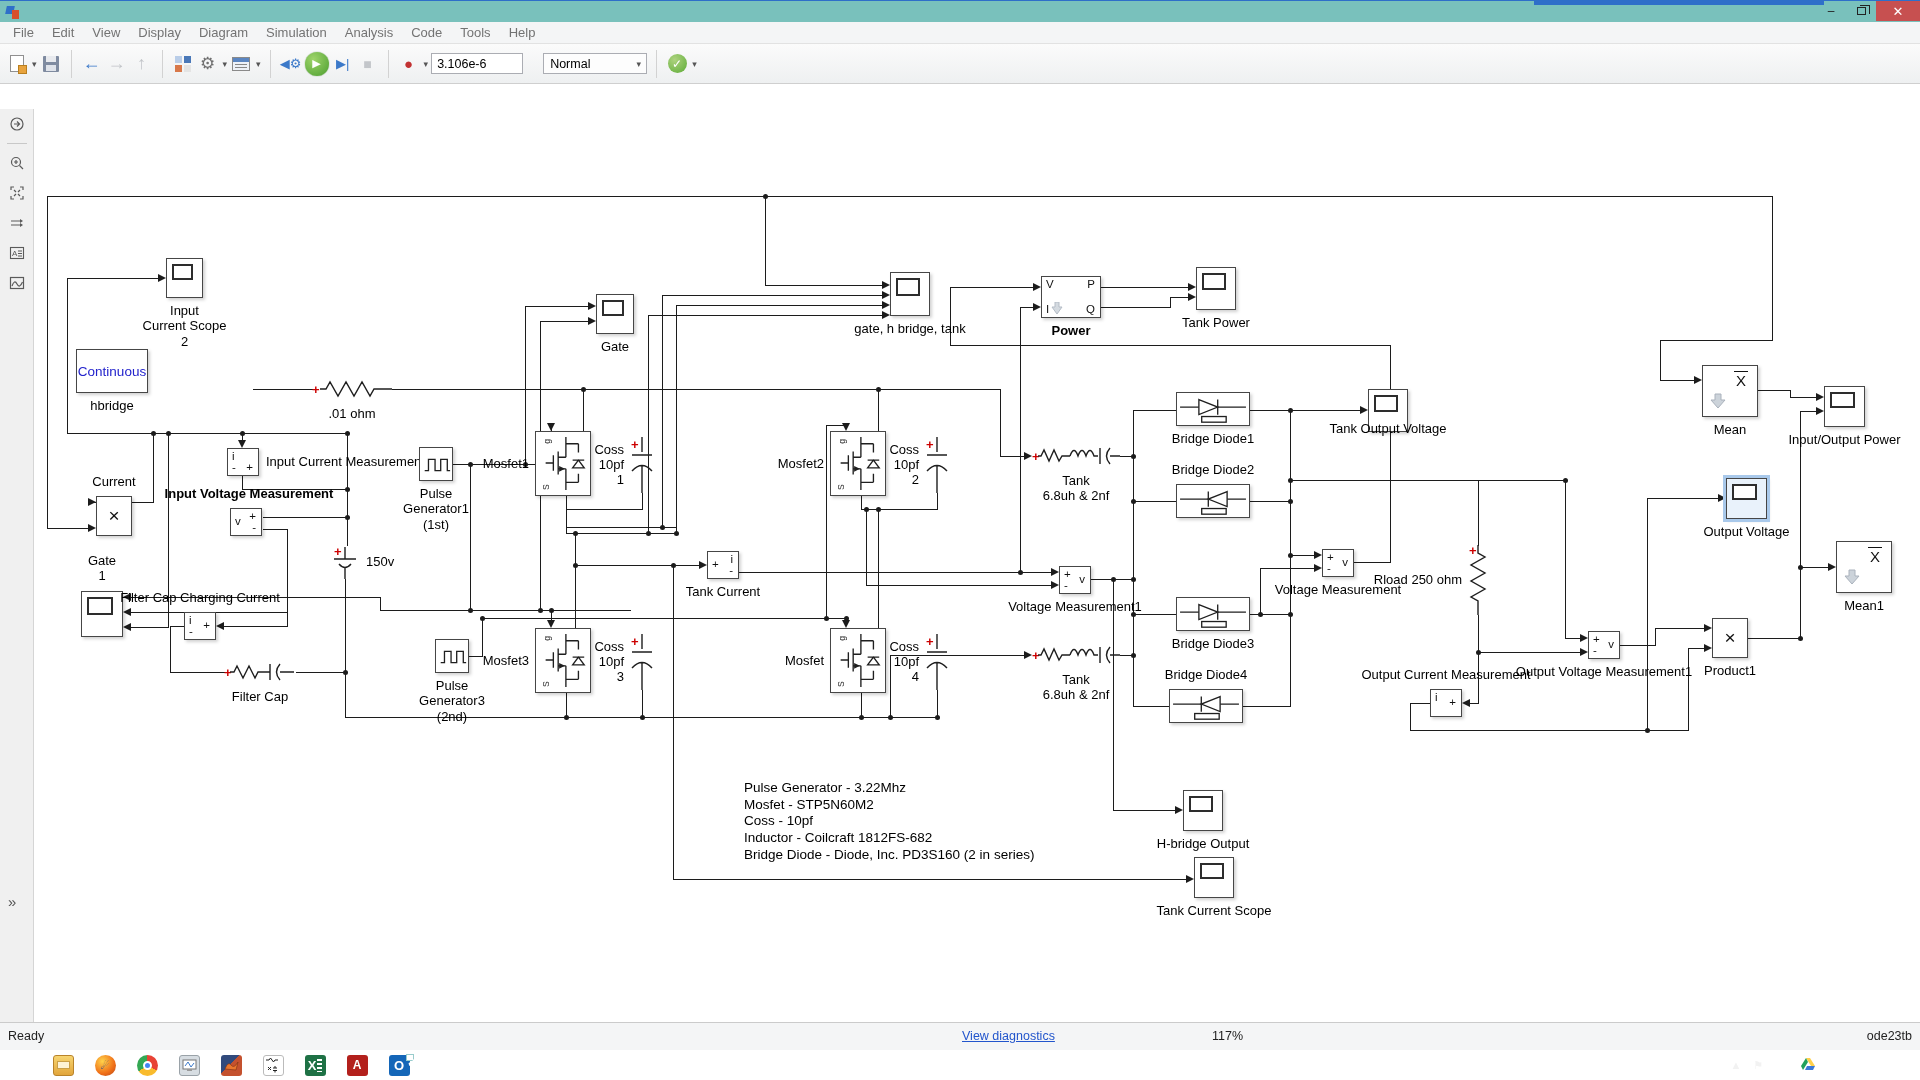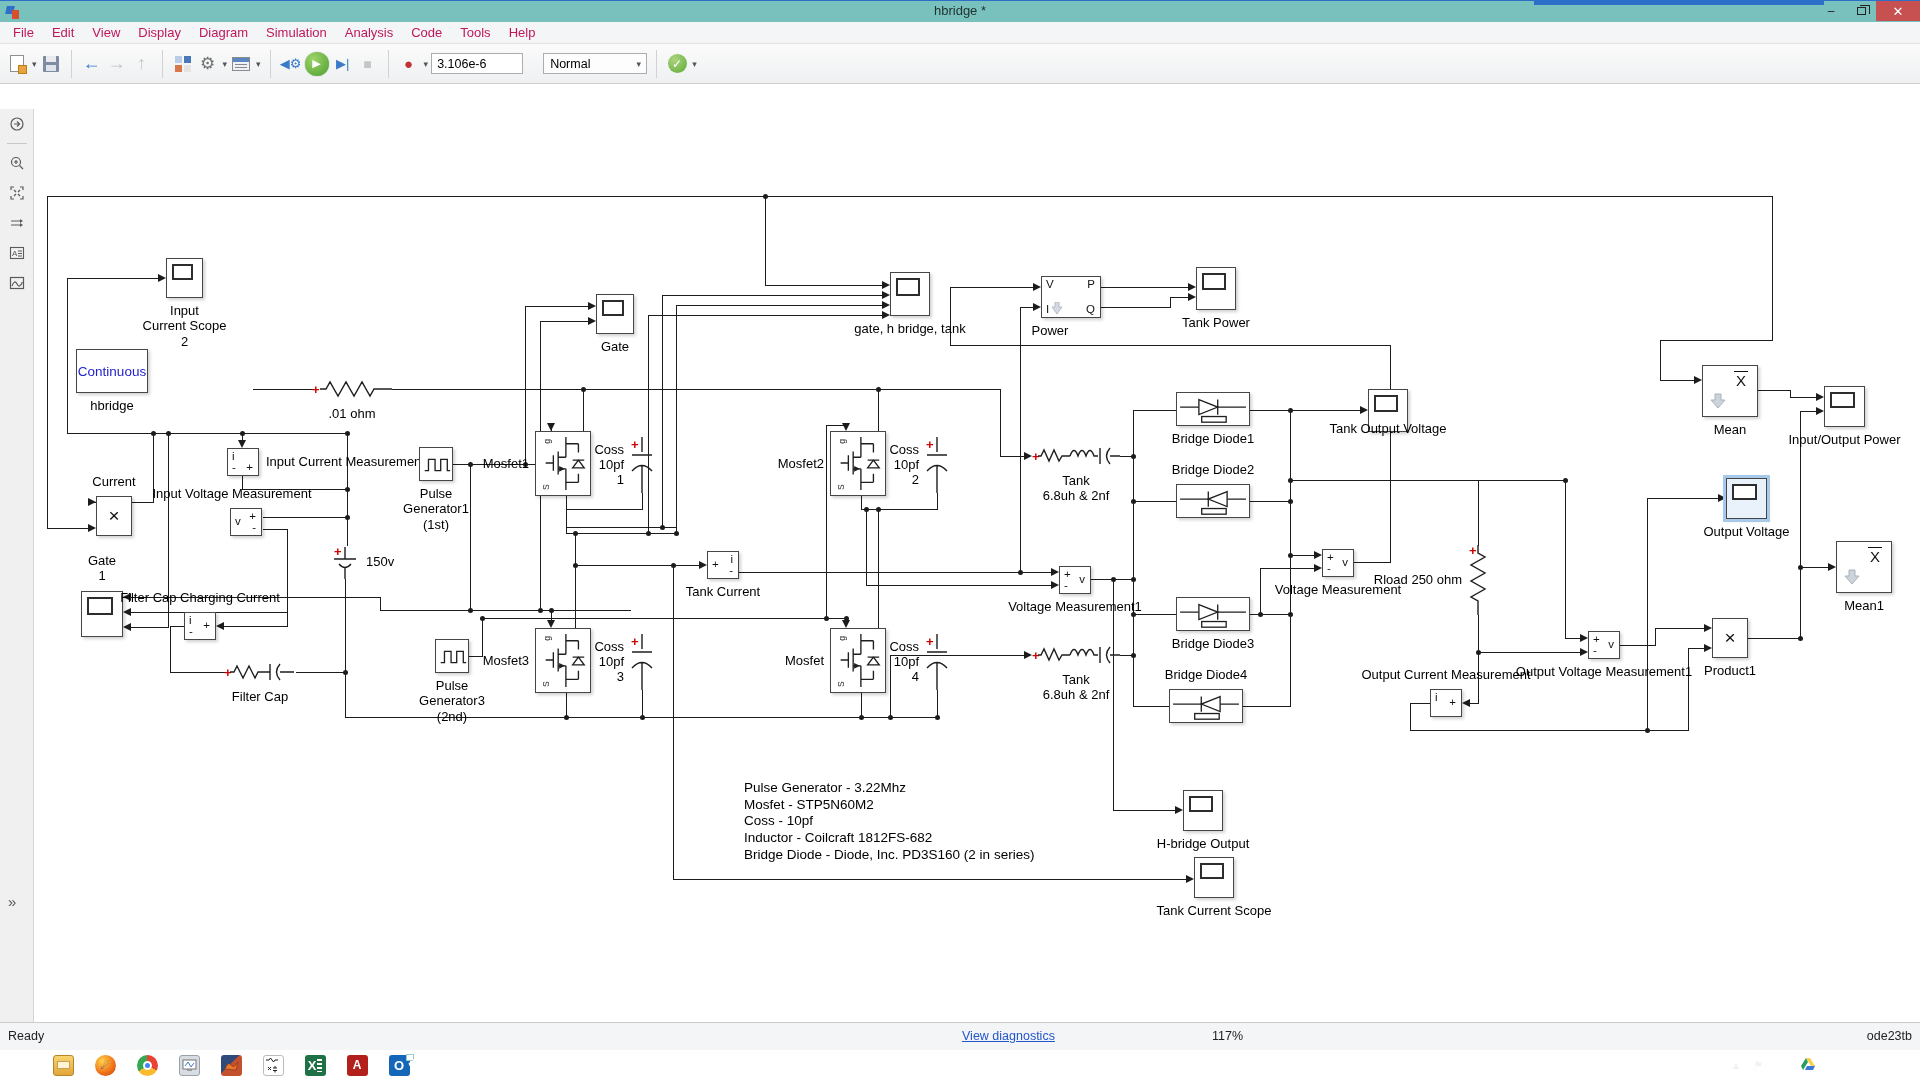"hbridge *" div { html: <div>hbridge *</div> -> none }
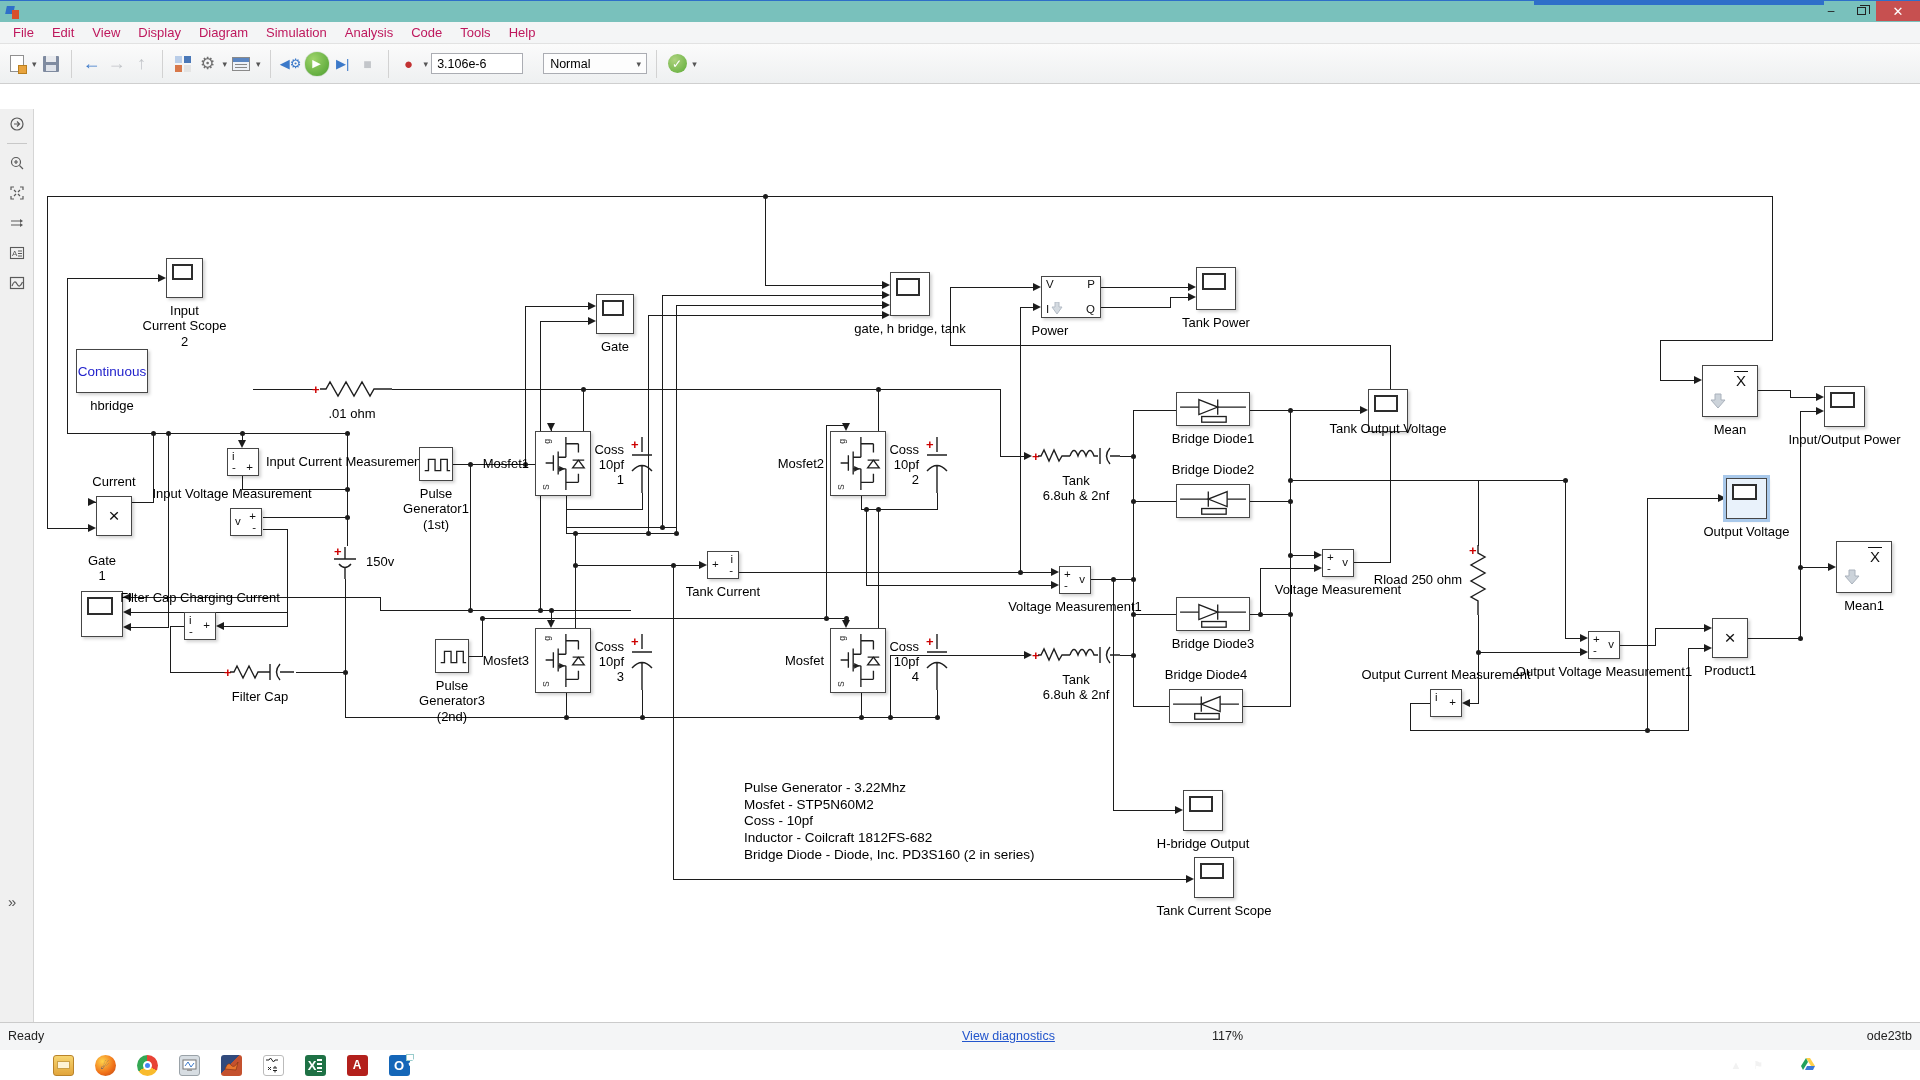"File" .menu-item { color: #be185d -> #737373 }
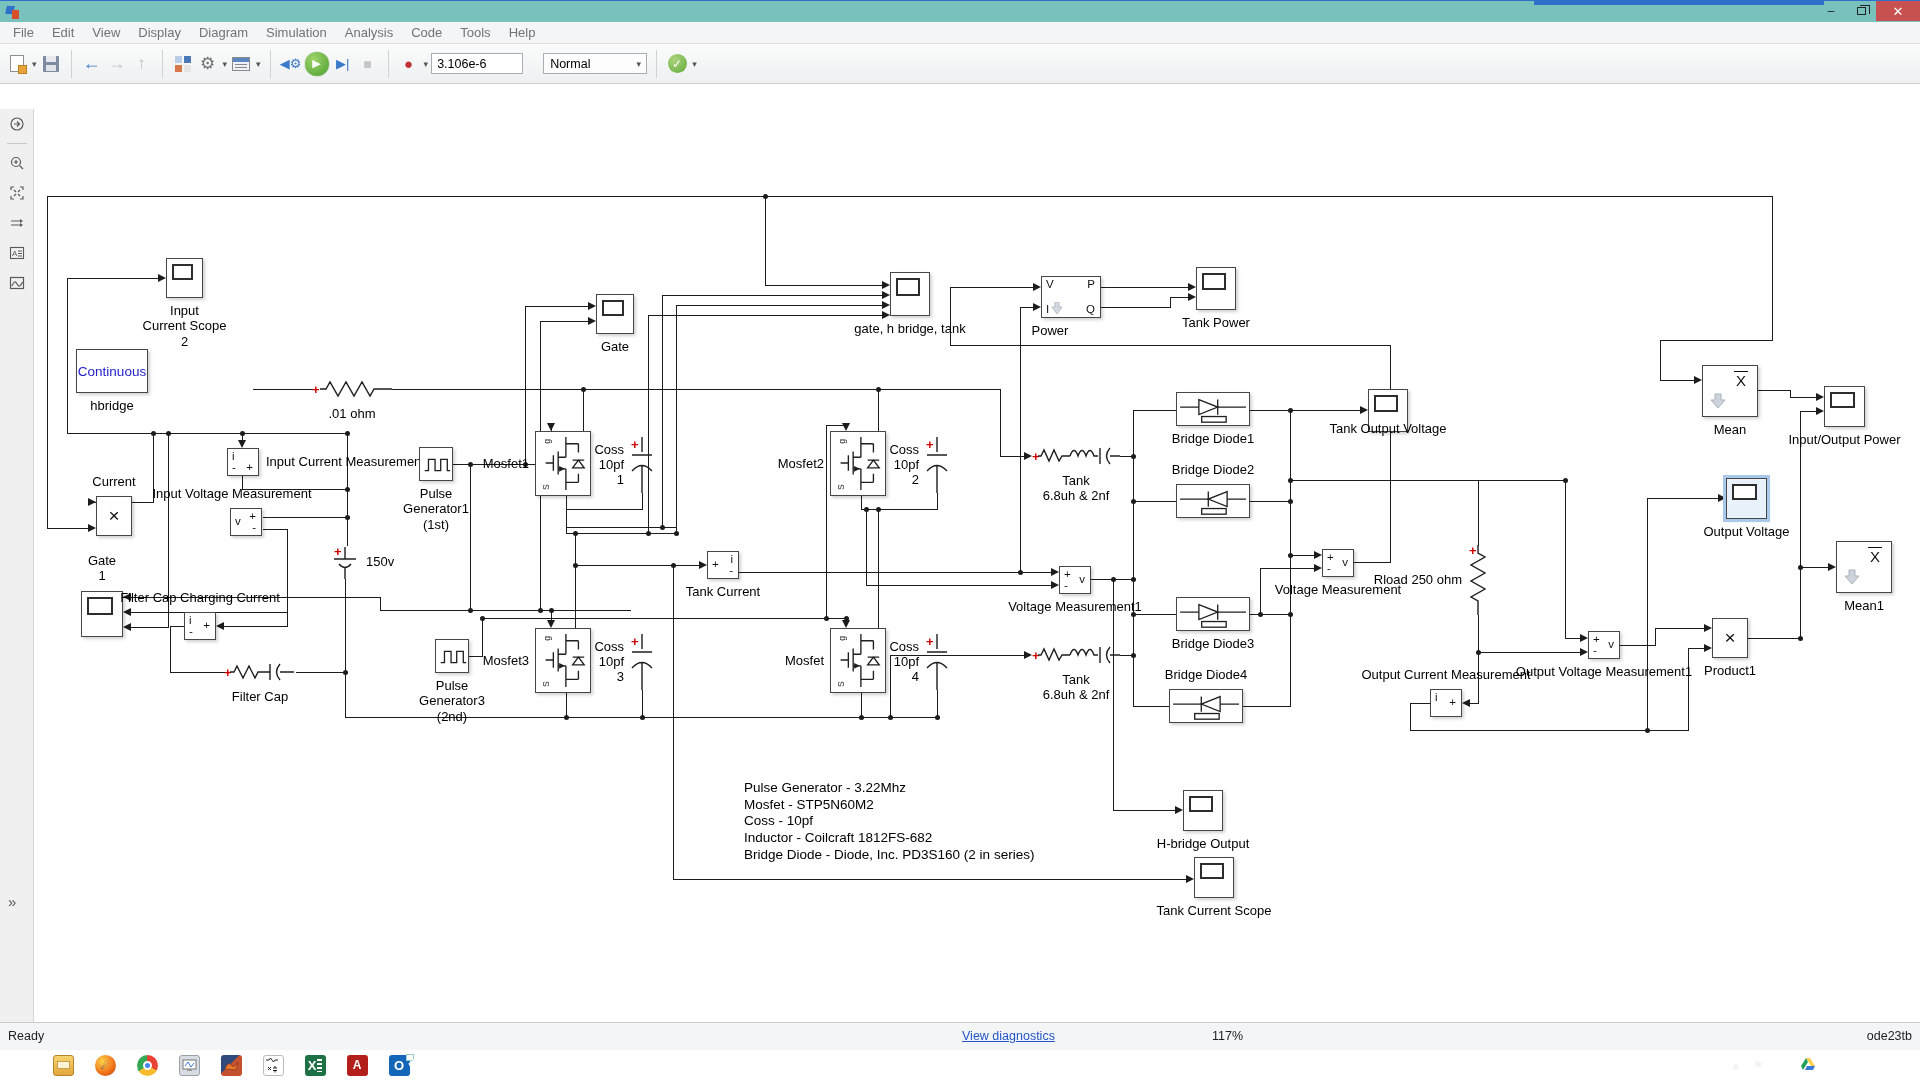"Power" div.lbl { font-weight: none -> bold; left: 906px -> 927px }
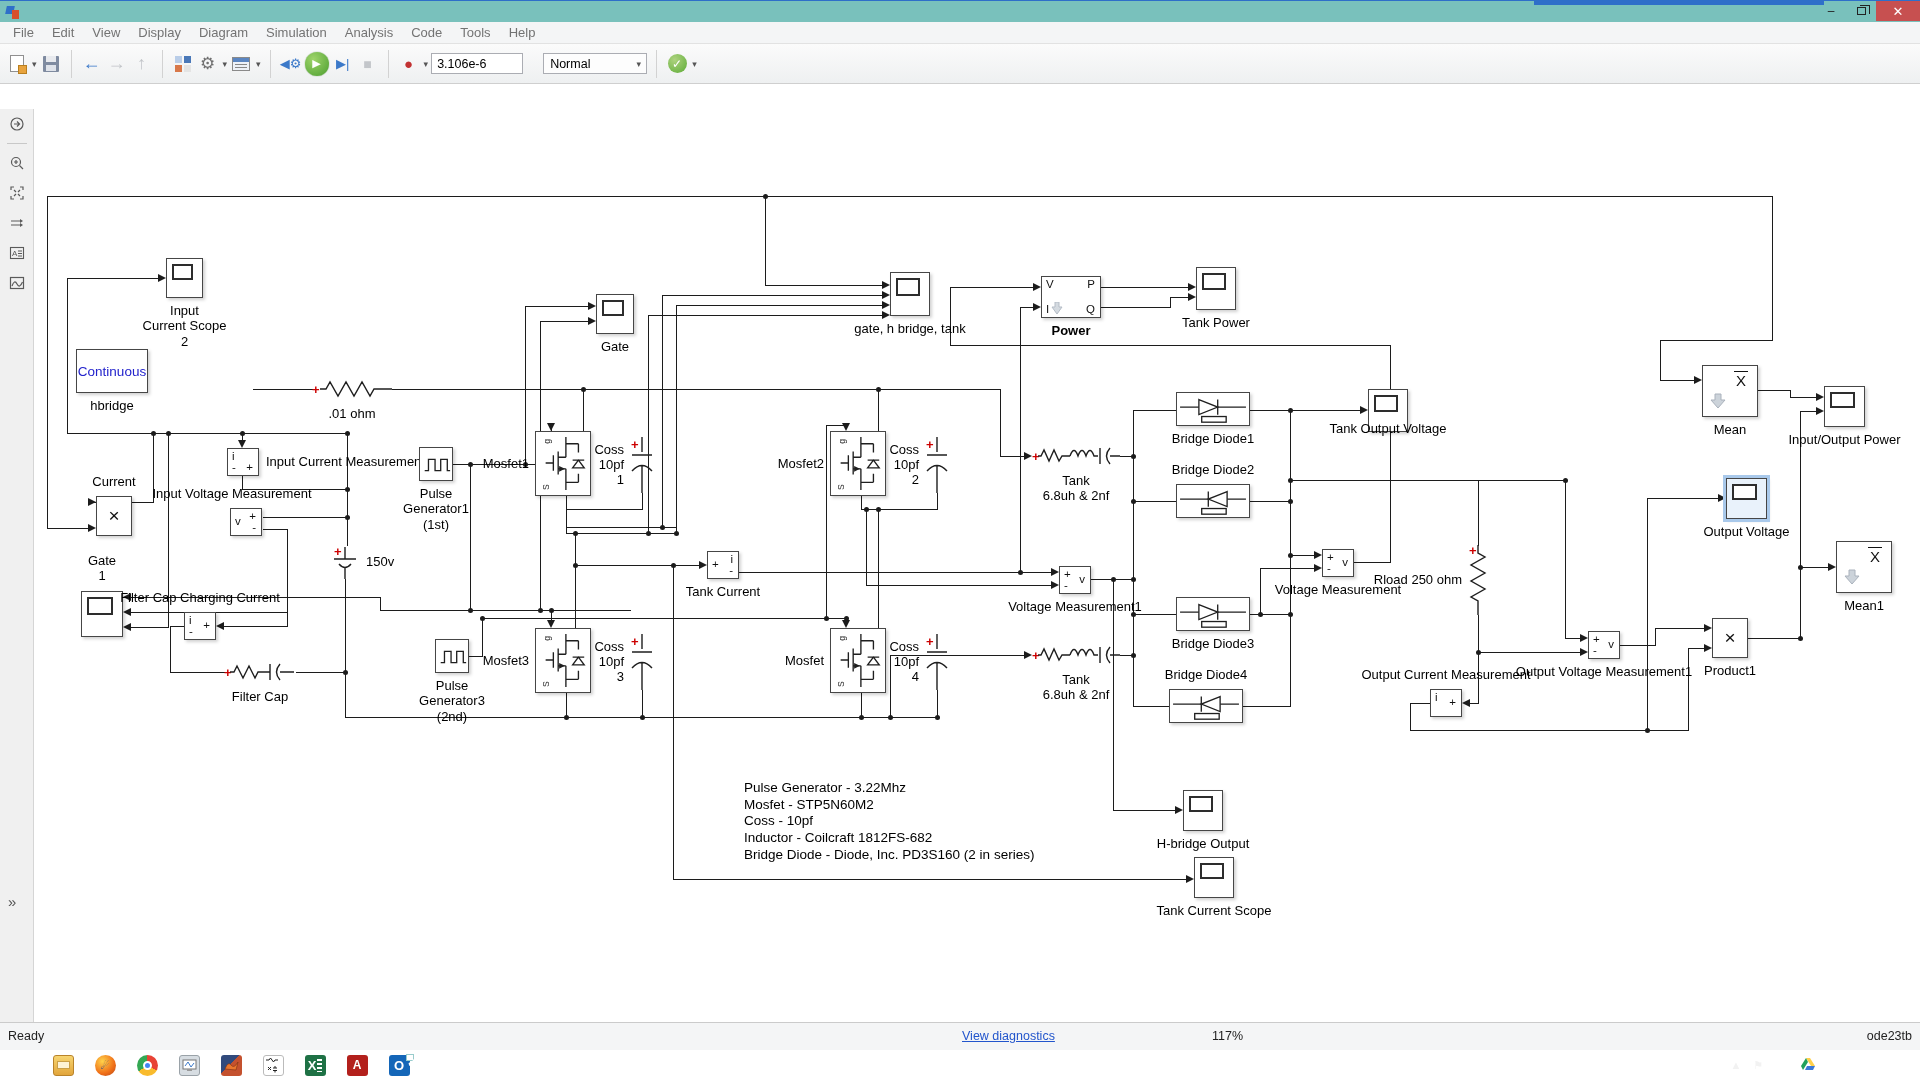"Input Voltage Measurement" div.lbl { font-weight: none -> bold; left: 88px -> 105px }
